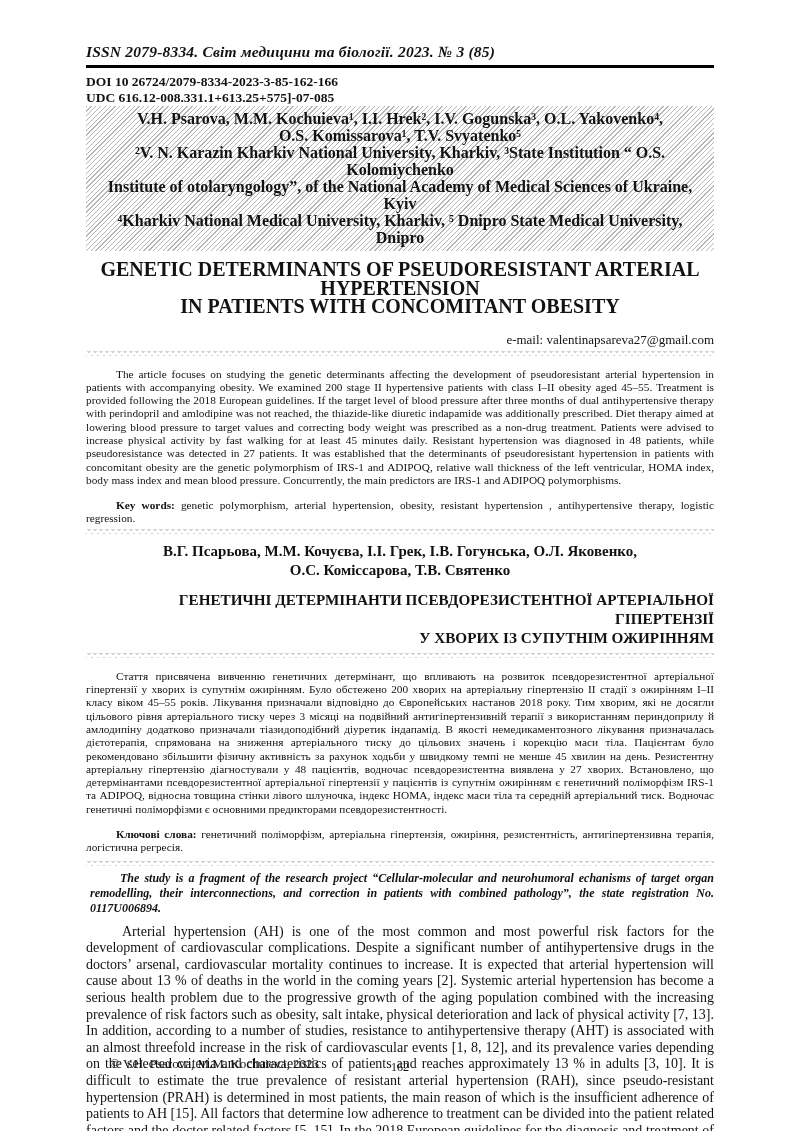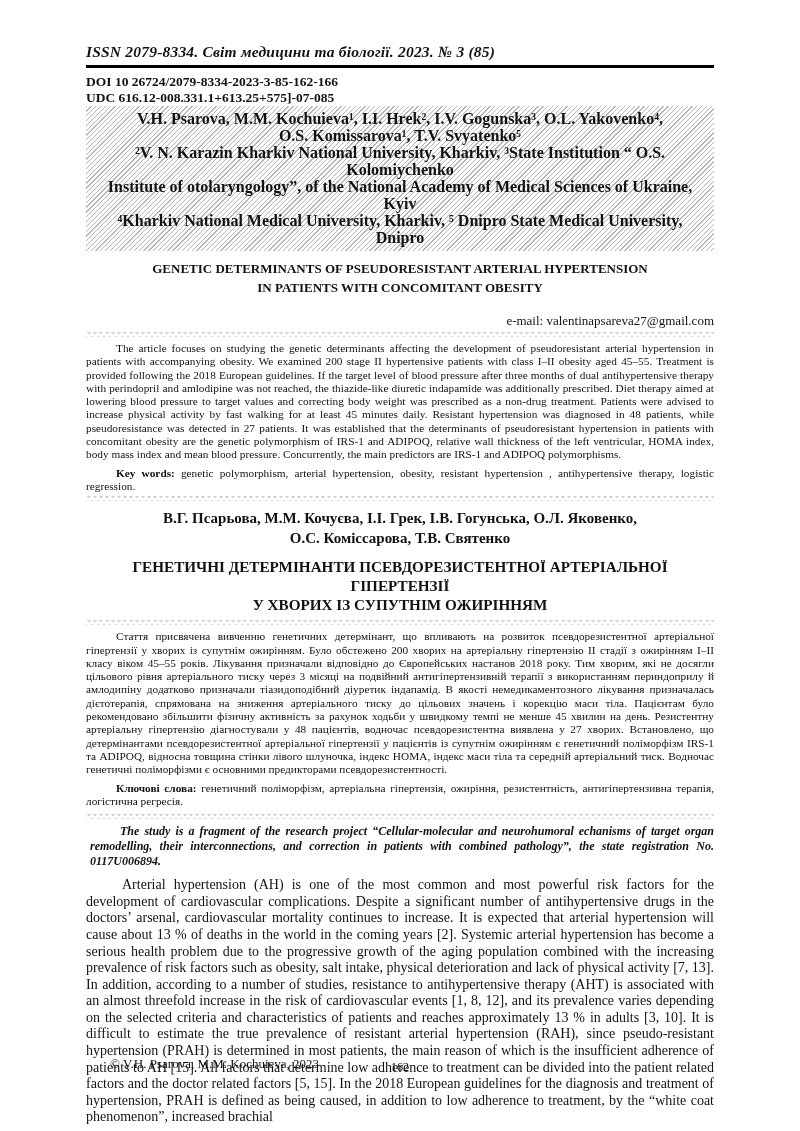"GENETIC DETERMINANTS OF PSEUDORESISTANT" .title-en { font-size: 13px -> 20px }
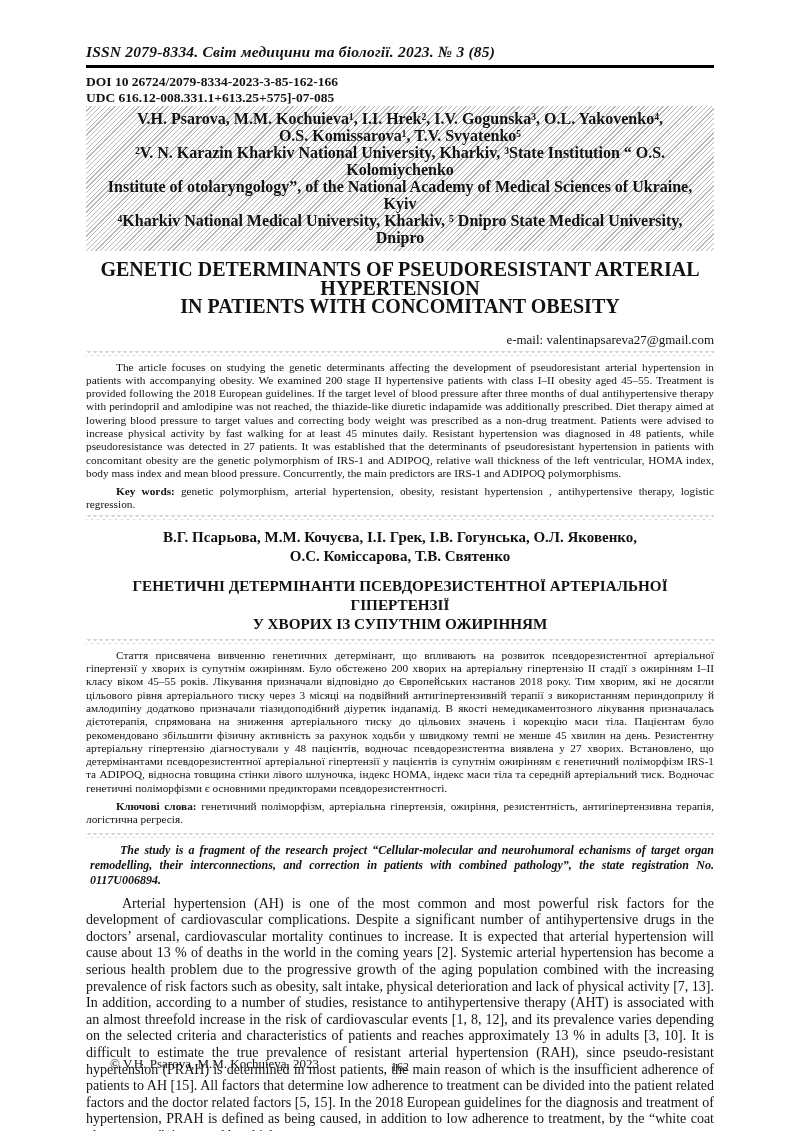"The article focuses on studying" .abstract { margin: 5px 0 0 0 -> 12px 0 0 0 }
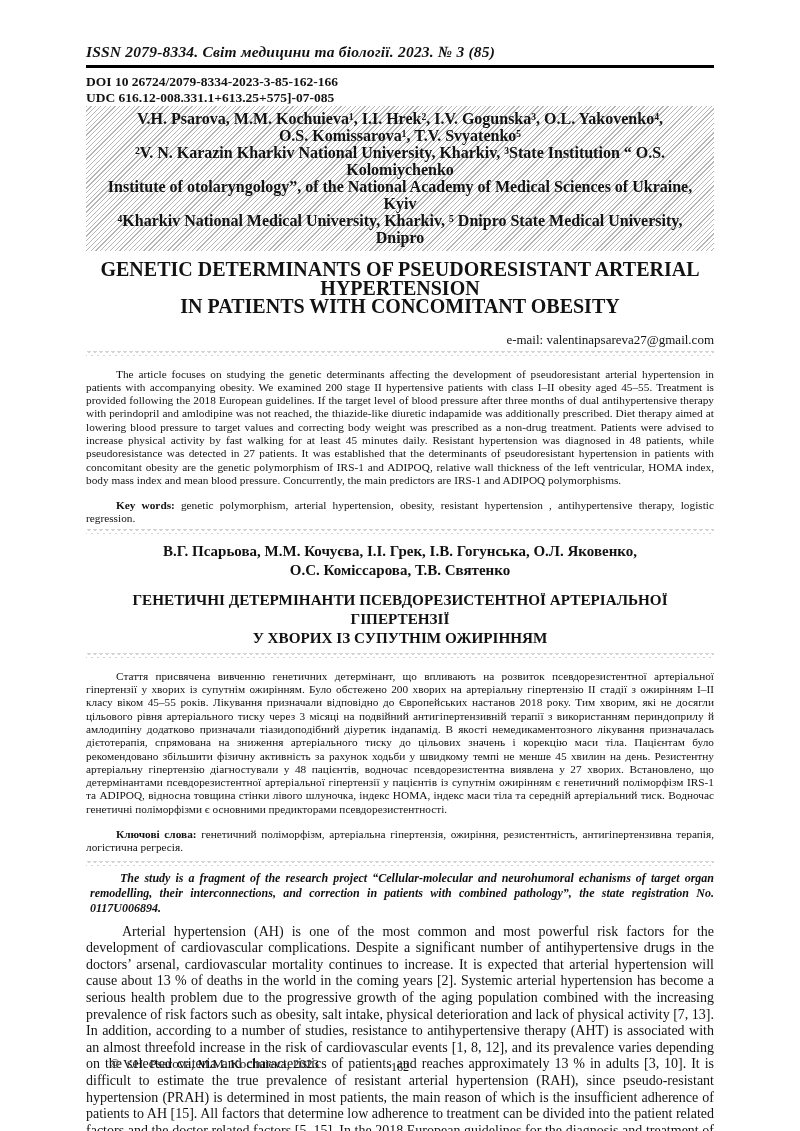"ГЕНЕТИЧНІ ДЕТЕРМІНАНТИ" .title-uk { text-align: center -> right }
